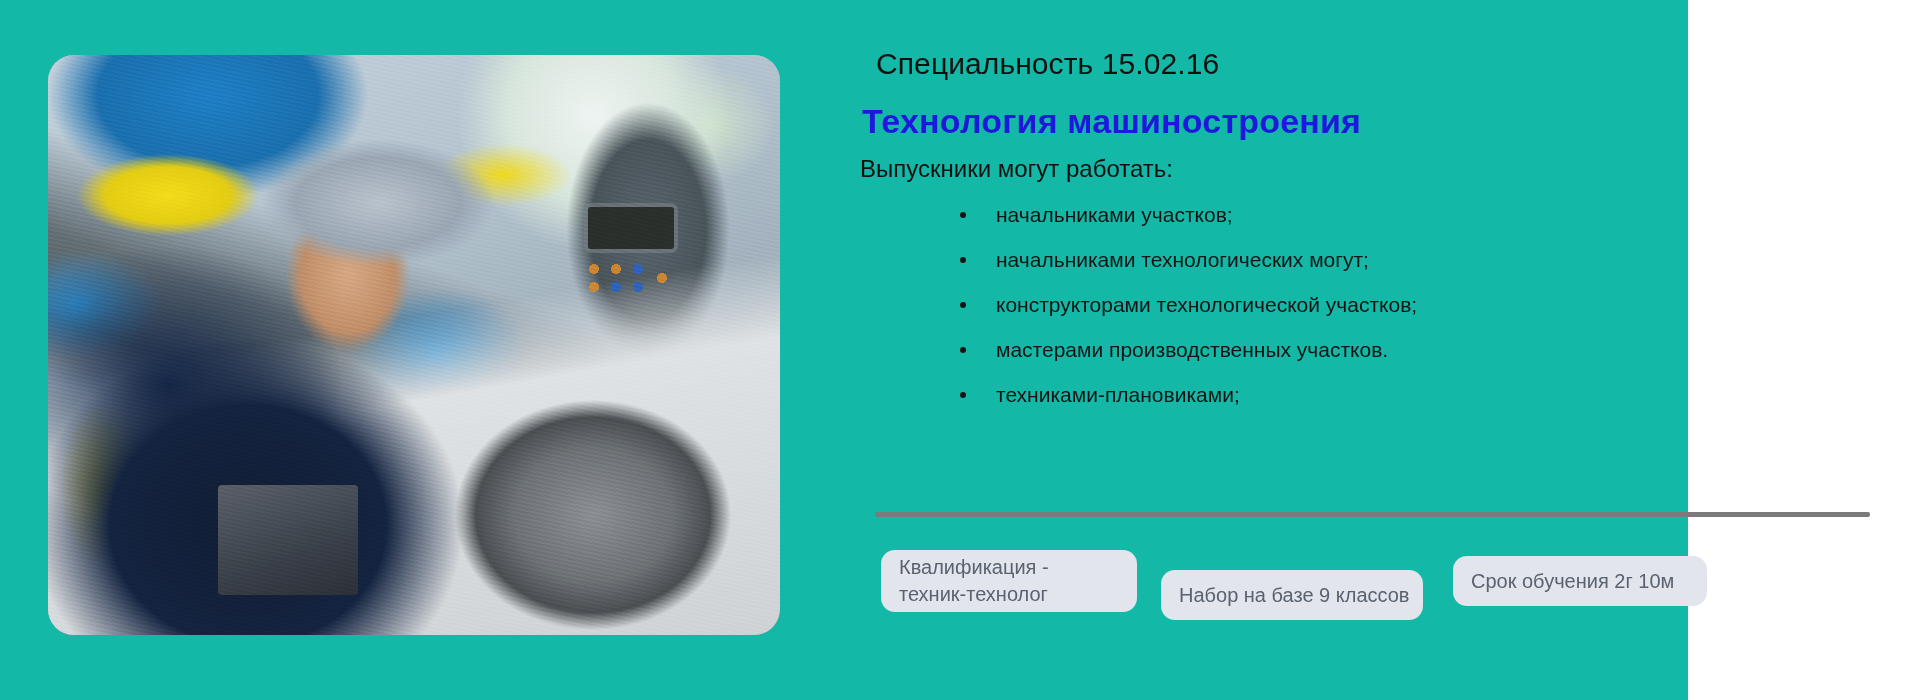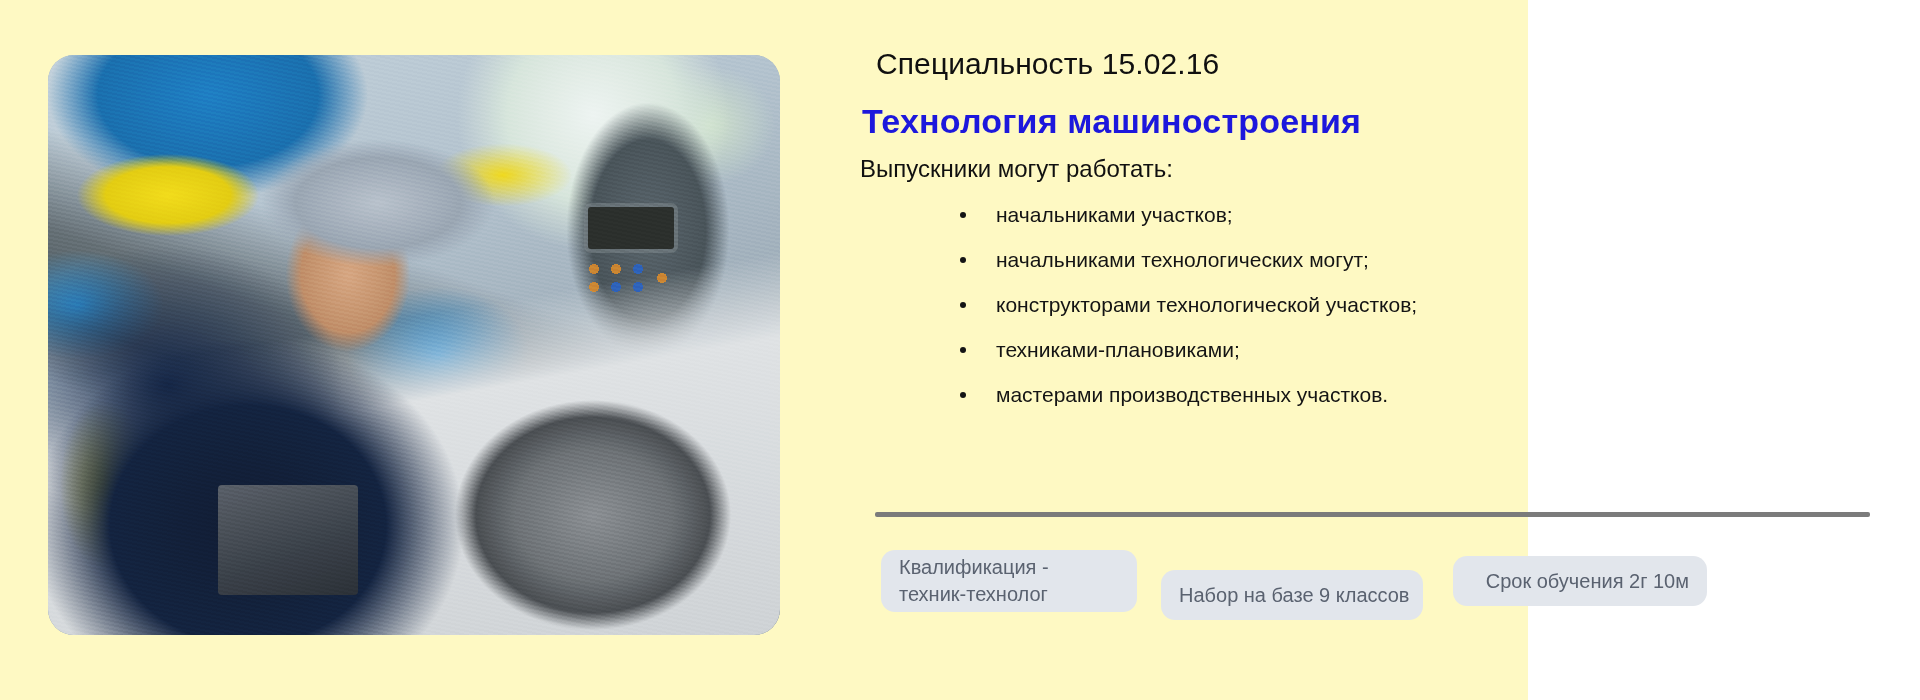"Специальность 15.02.16" .slide { background: #fef9c3 -> #14b8a6; width: 1528px -> 1688px }
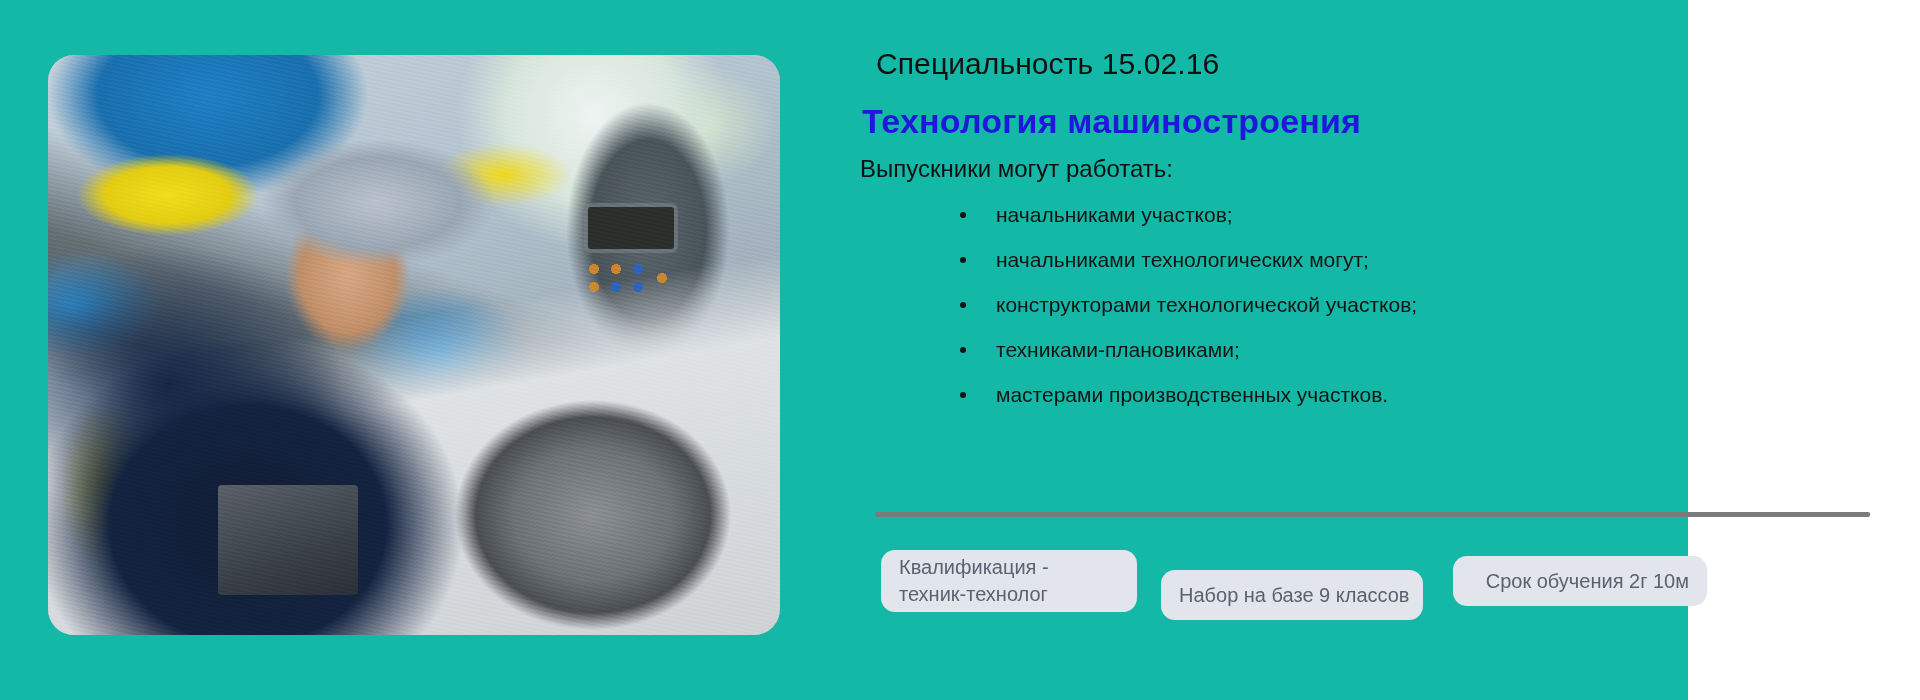"техниками-плановиками;" li { order: before "мастерами производственных участков." -> after "мастерами производственных участков." }
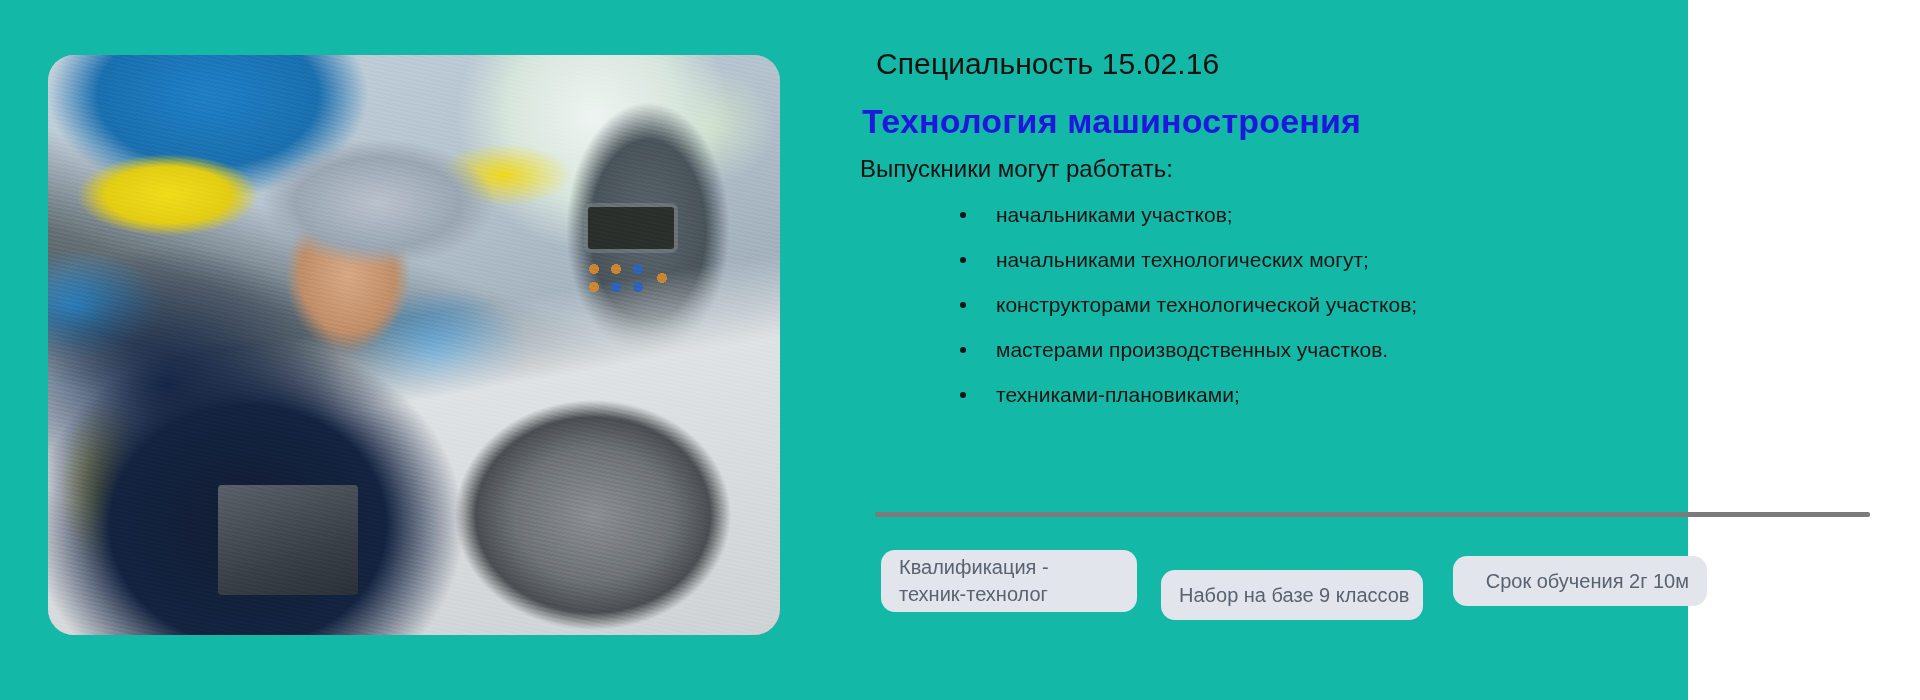"Срок обучения 2г 10м" .pill-3 { justify-content: flex-end -> none }
